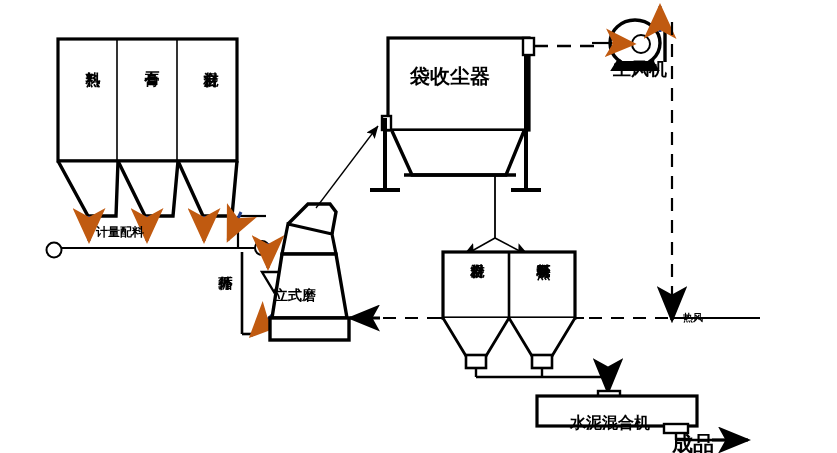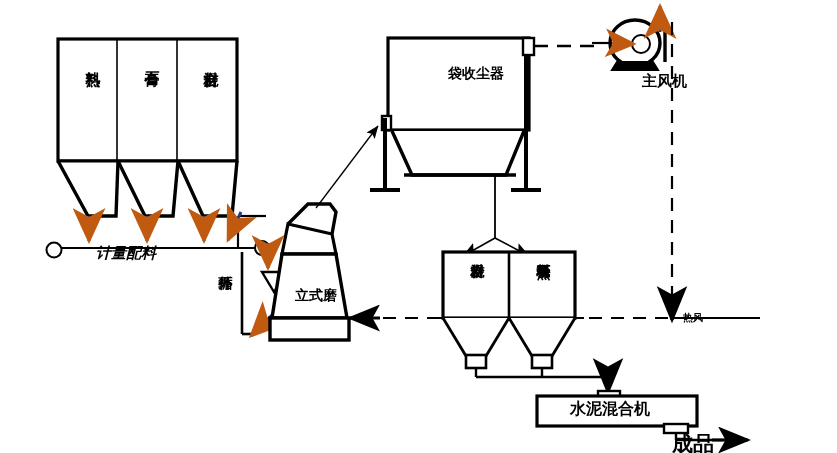"袋收尘器" div.lbl { font-size: 14px -> 20px; margin-left: 38px -> none }
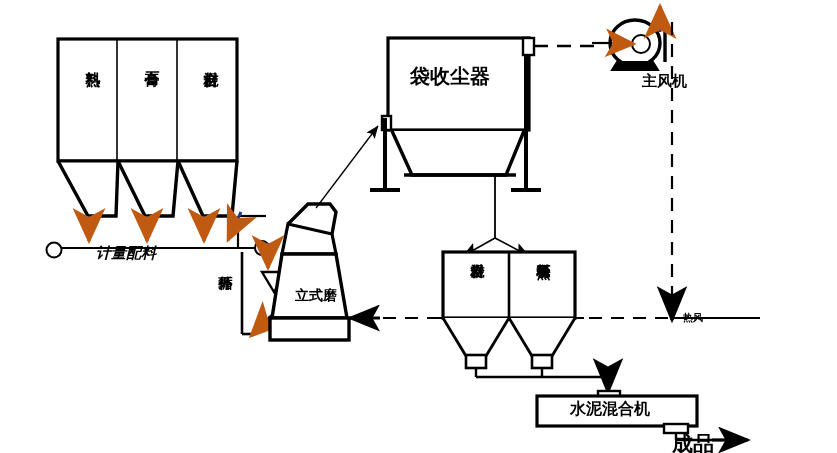"主风机" div.lbl { font-size: 15px -> 18px; margin-left: 29px -> none; top: 74px -> 60px }
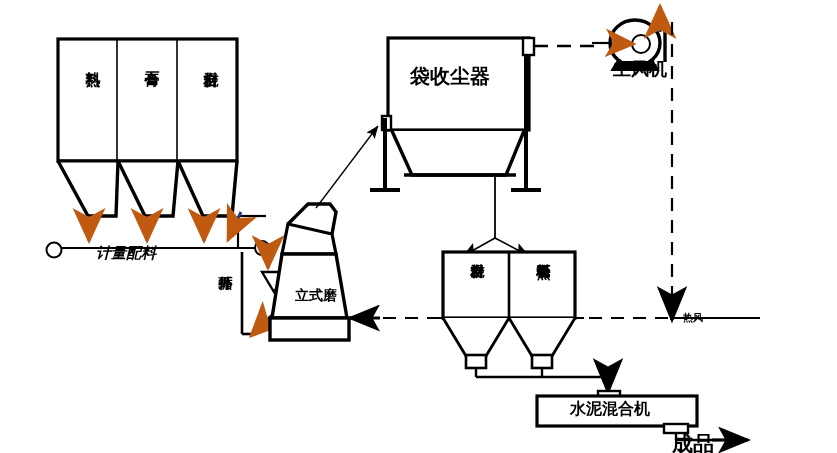"计量配料" div.lbl { font-size: 15px -> 12px; font-style: italic -> none; top: 246px -> 226px }
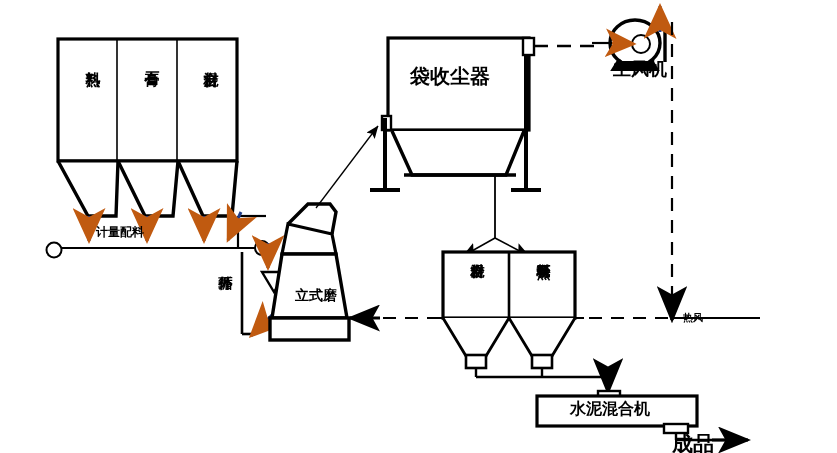"立式磨" div.lbl { padding-left: 21px -> none }
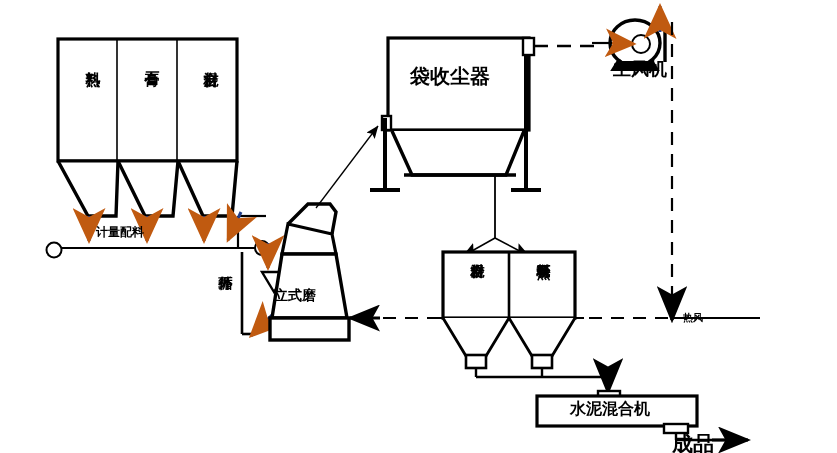"水泥混合机" div.lbl { top: 401px -> 415px }
